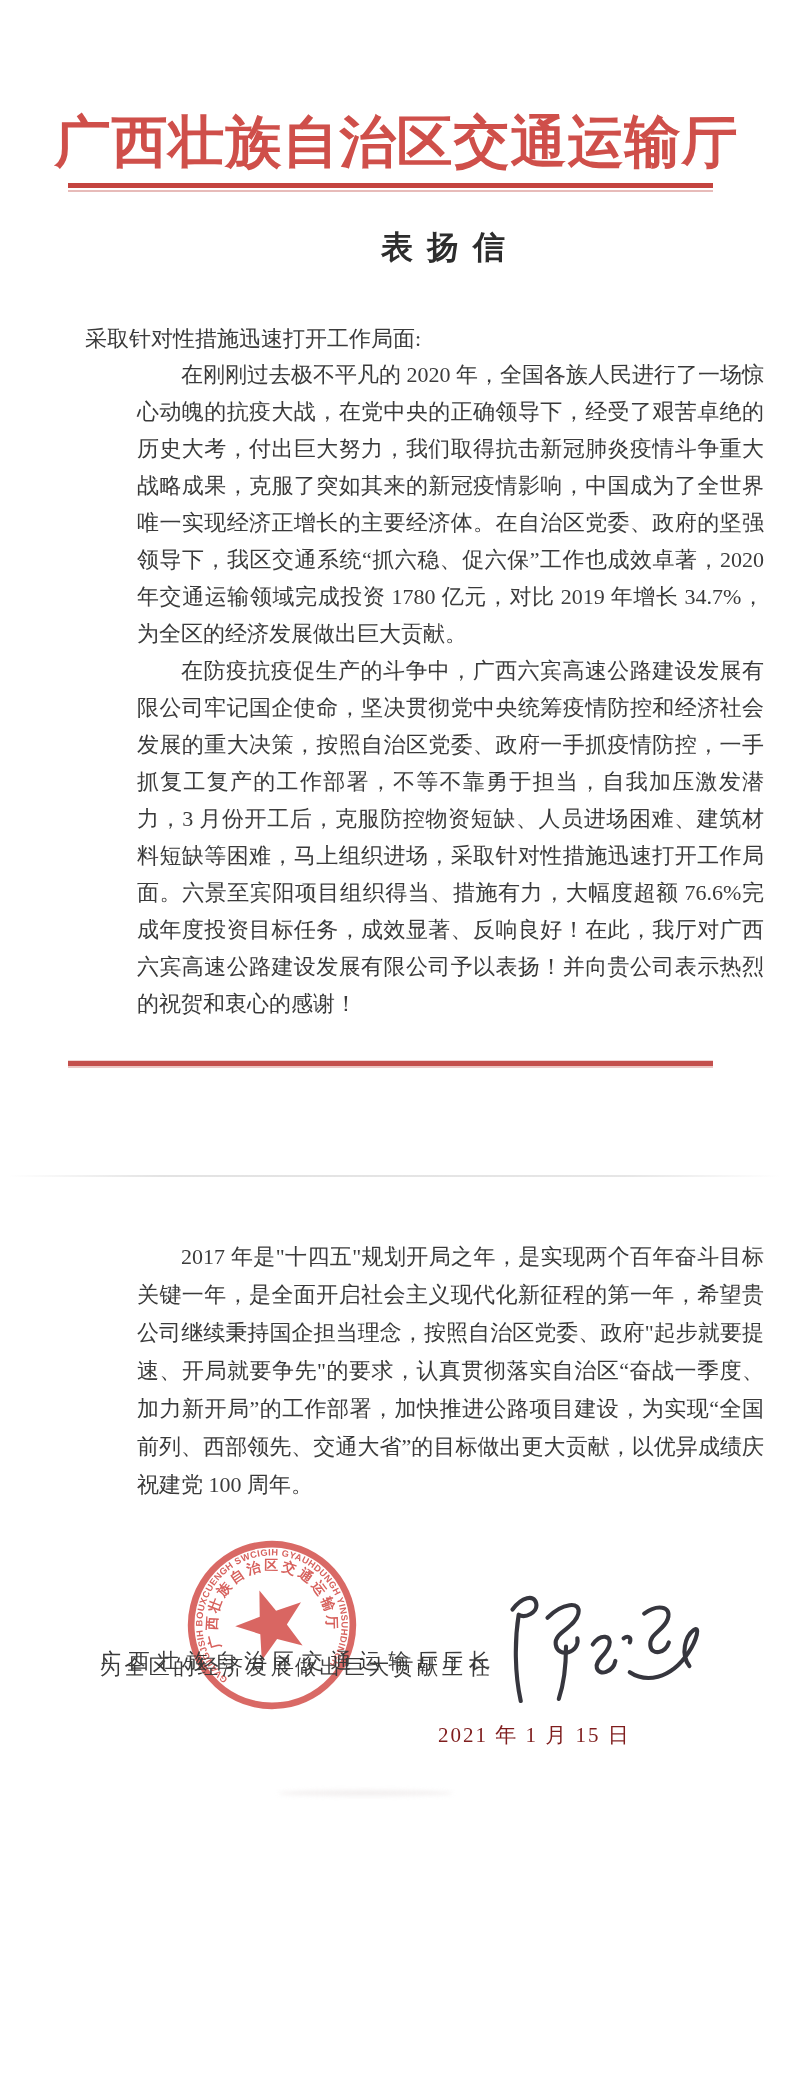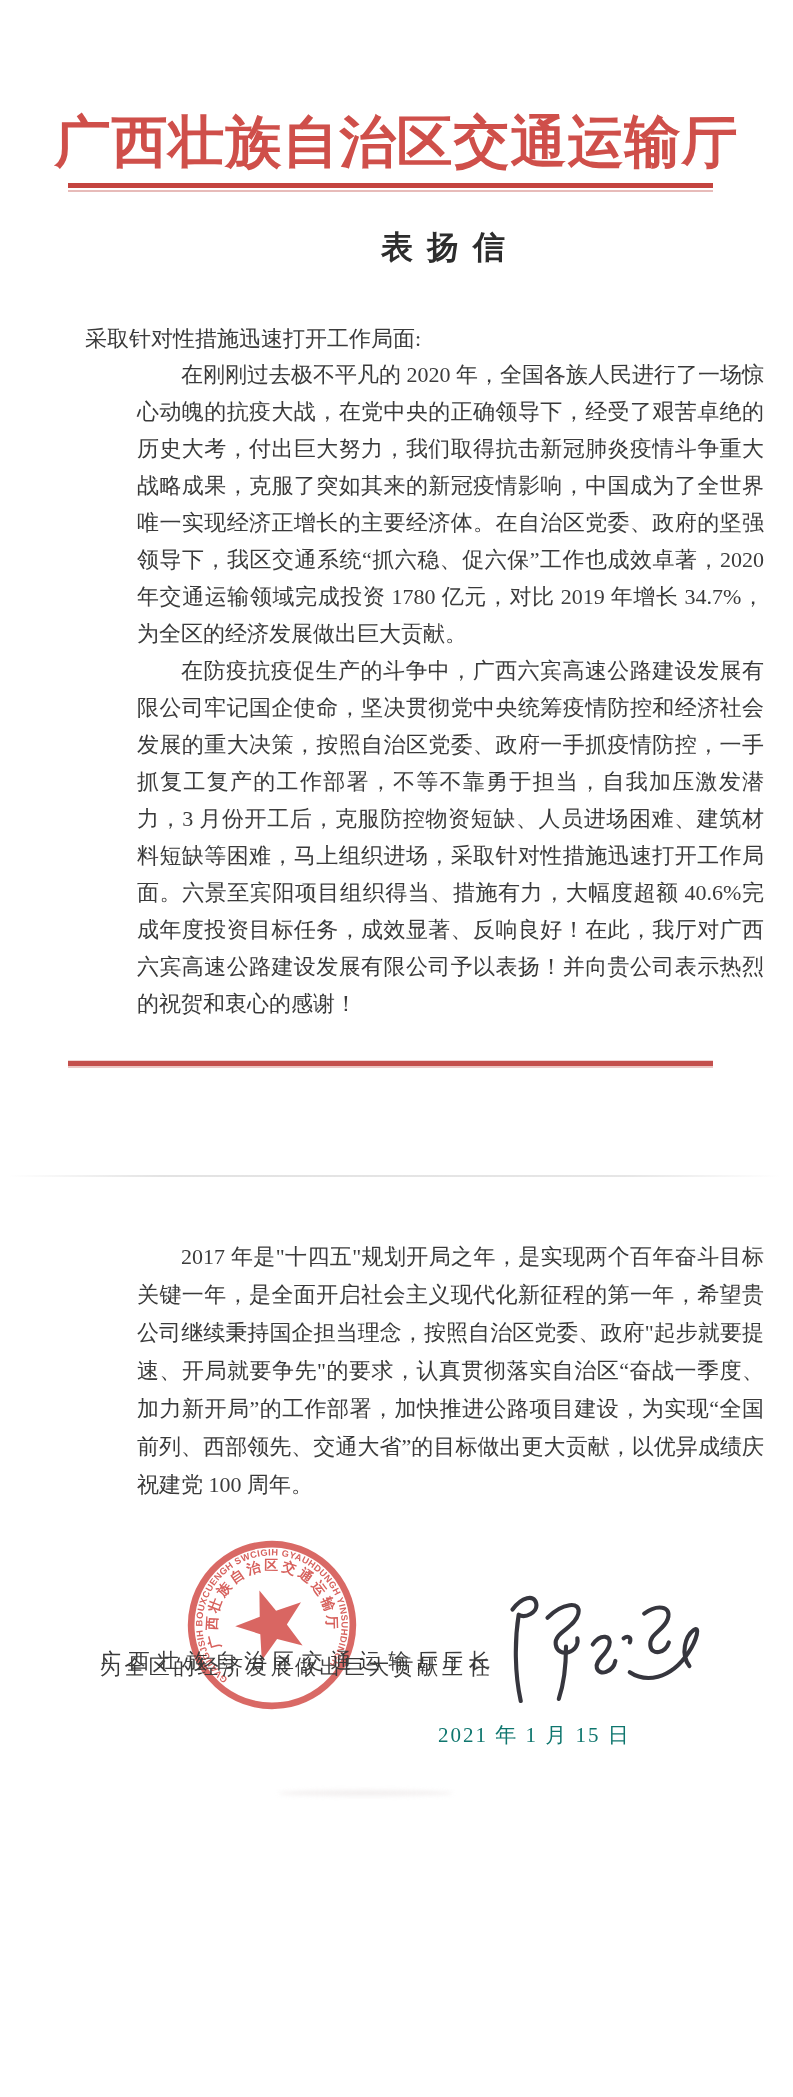"在防疫抗疫促生产的斗争中，广西六宾高速公路建设发展有限公司牢记国企使命，坚决贯彻" p { text: 40.6% -> 76.6% }
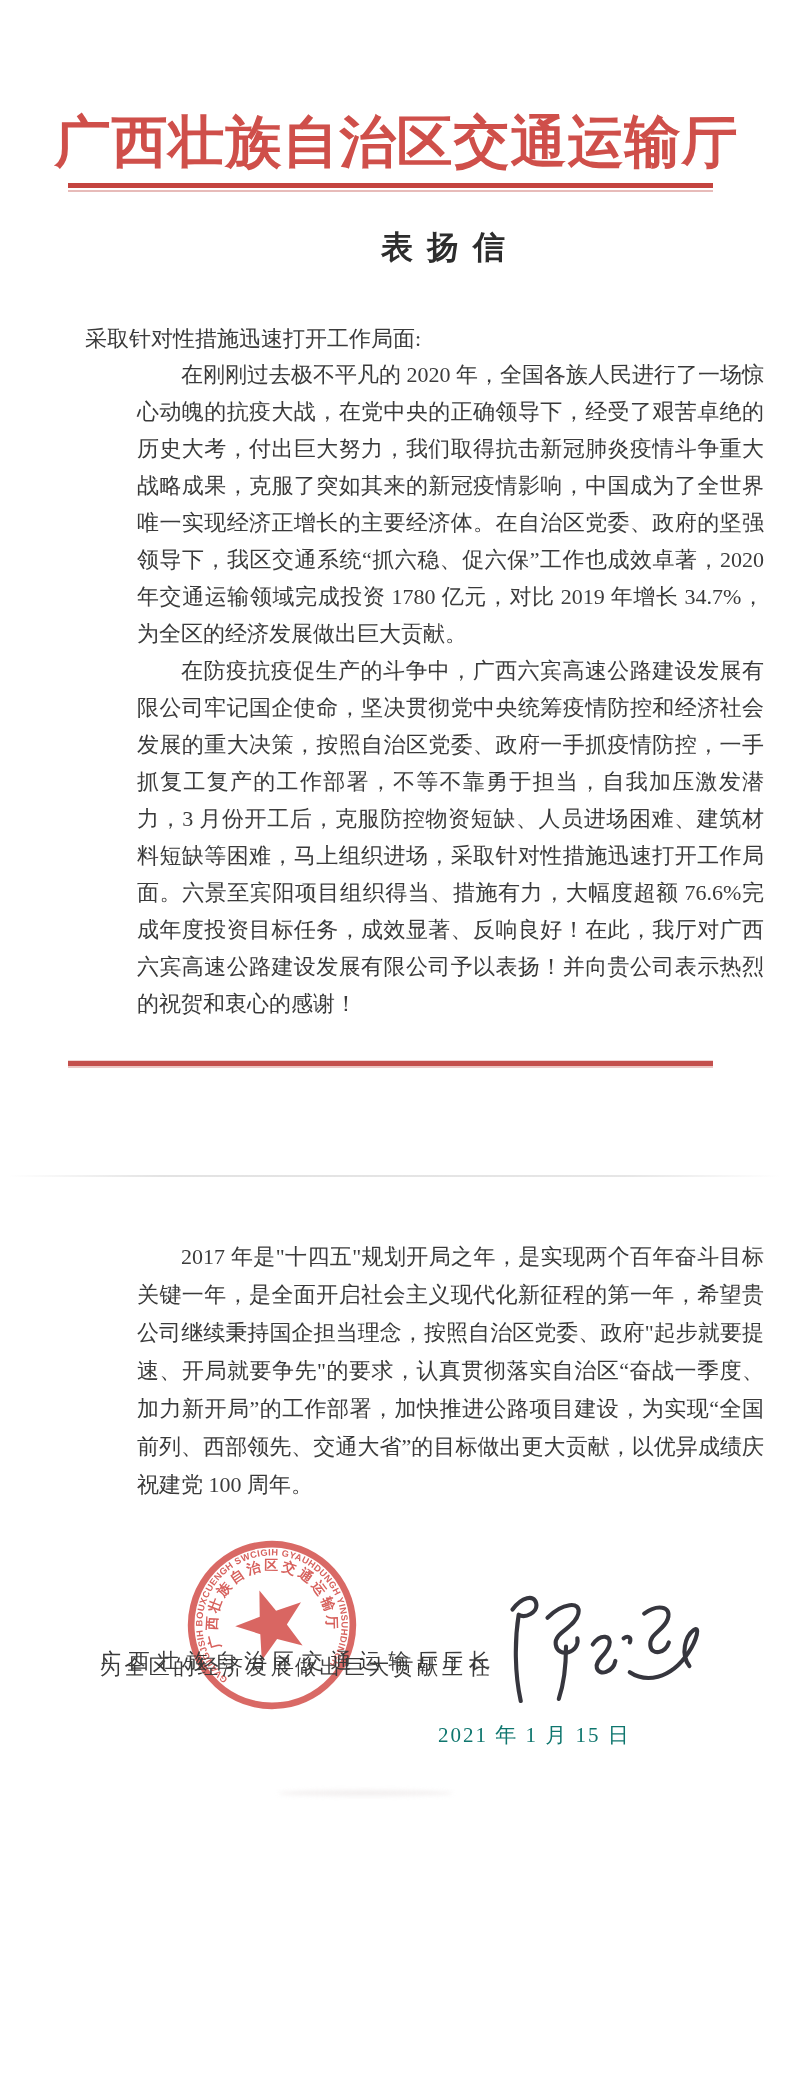"2021 年 1 月 15" .date-line { color: #0f766e -> #7f1d1d }
